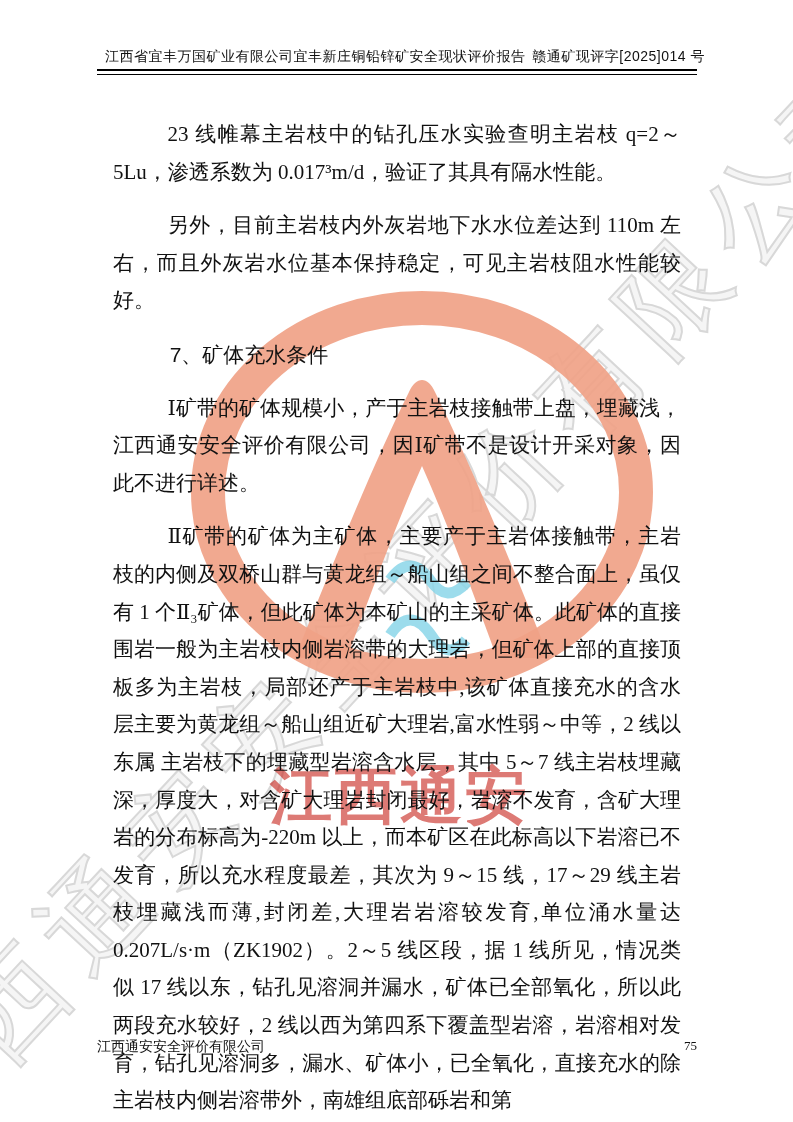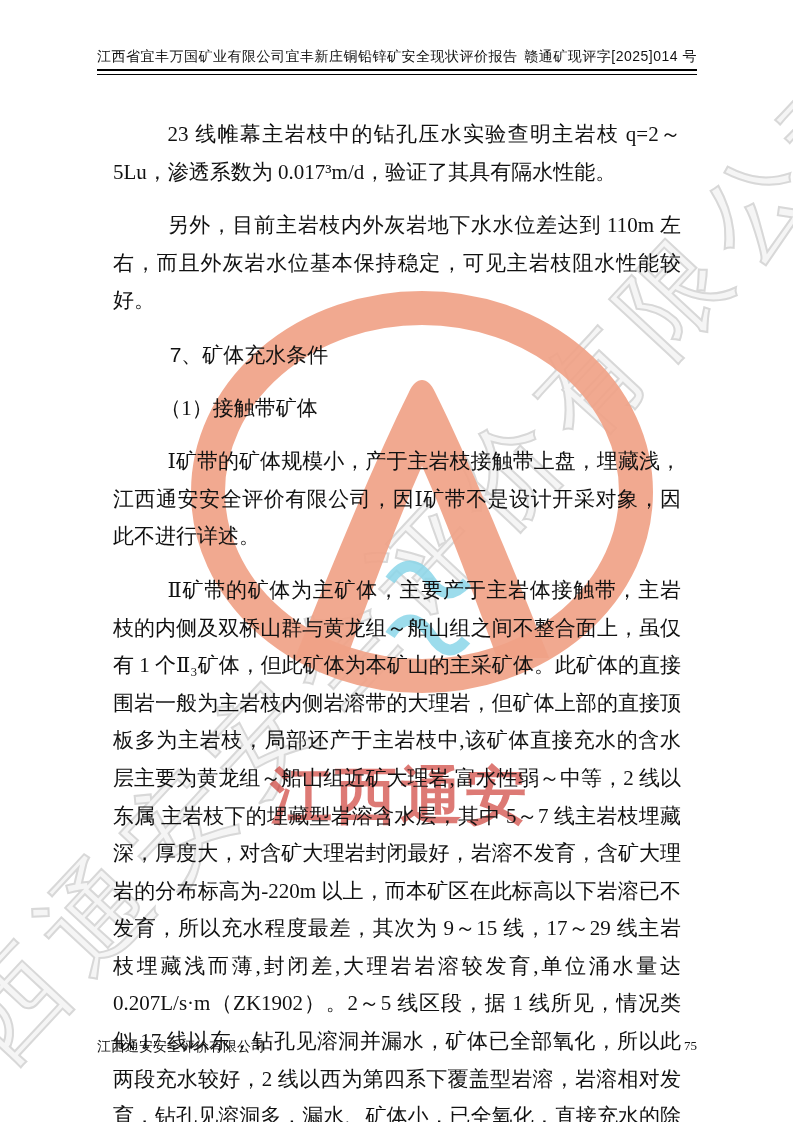"江西省宜丰万国矿业有限公司宜丰新庄铜铅锌矿安全现状评价报告" .header { left: 97px -> 105px }
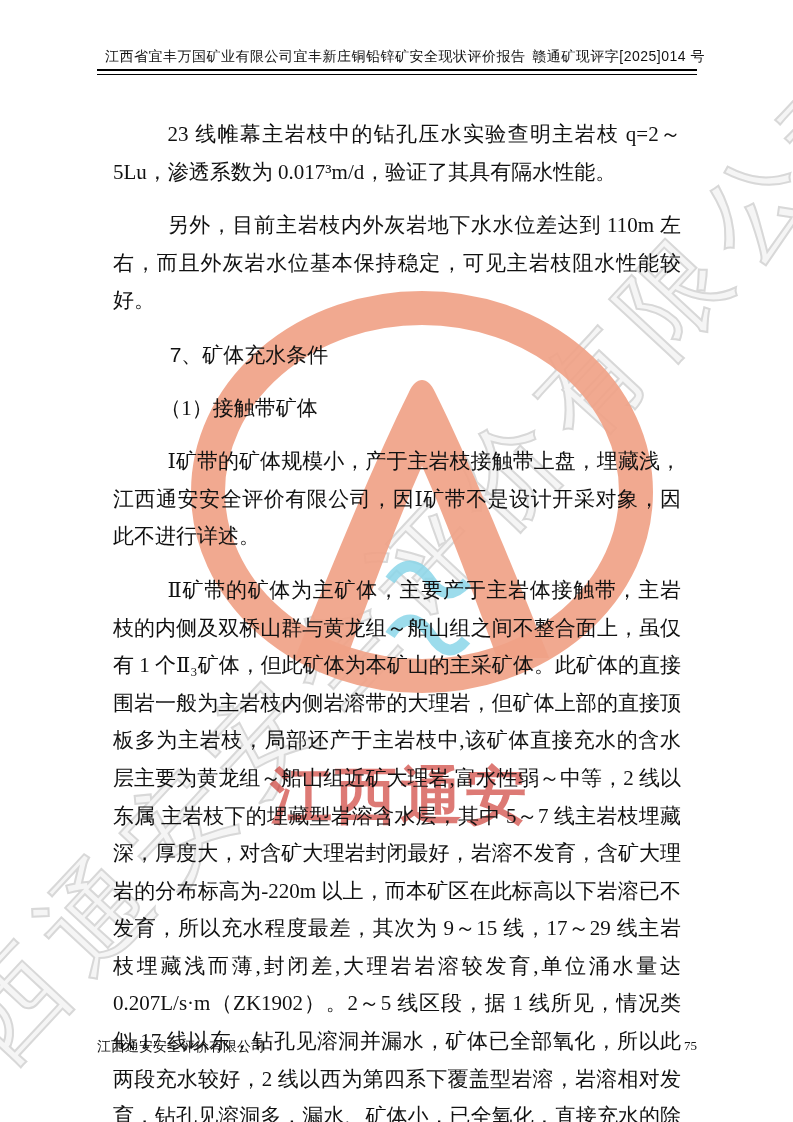"（1）接触带矿体" p.subheading { html: <p>（1）接触带矿体</p> -> none }
